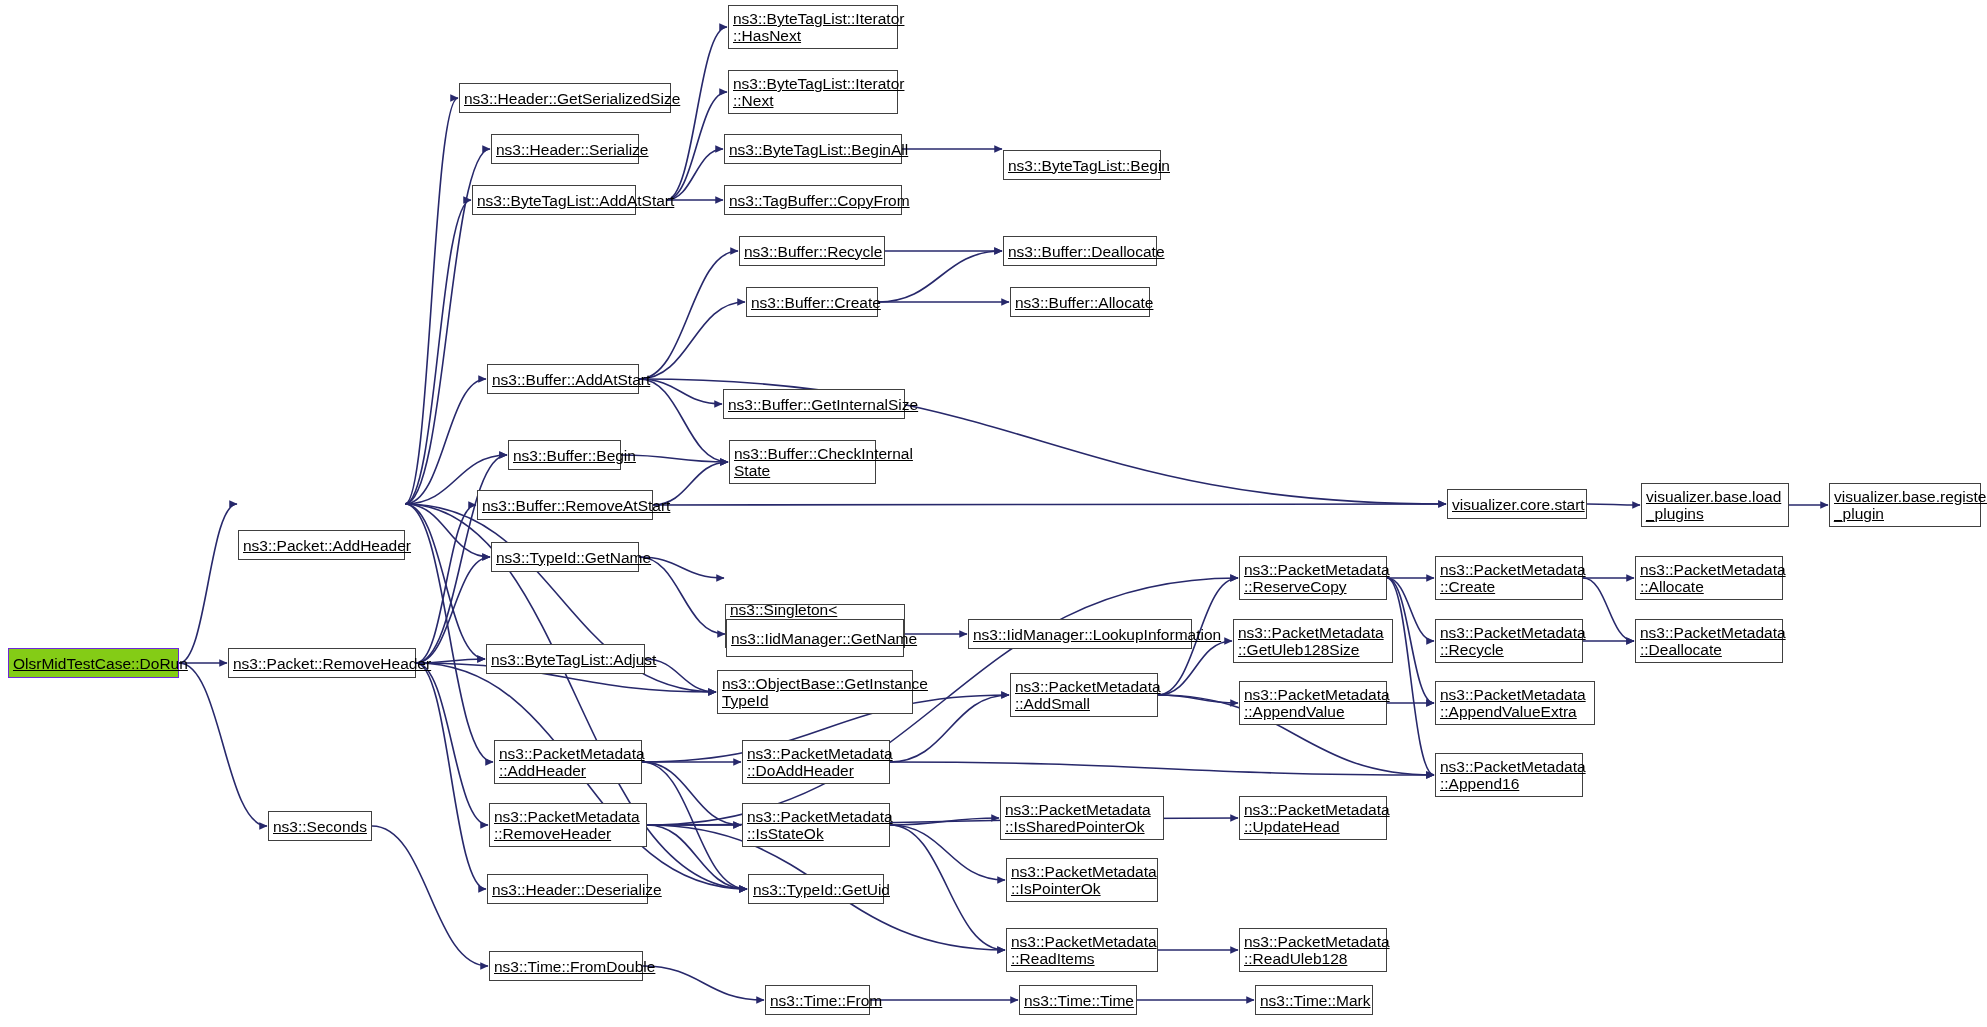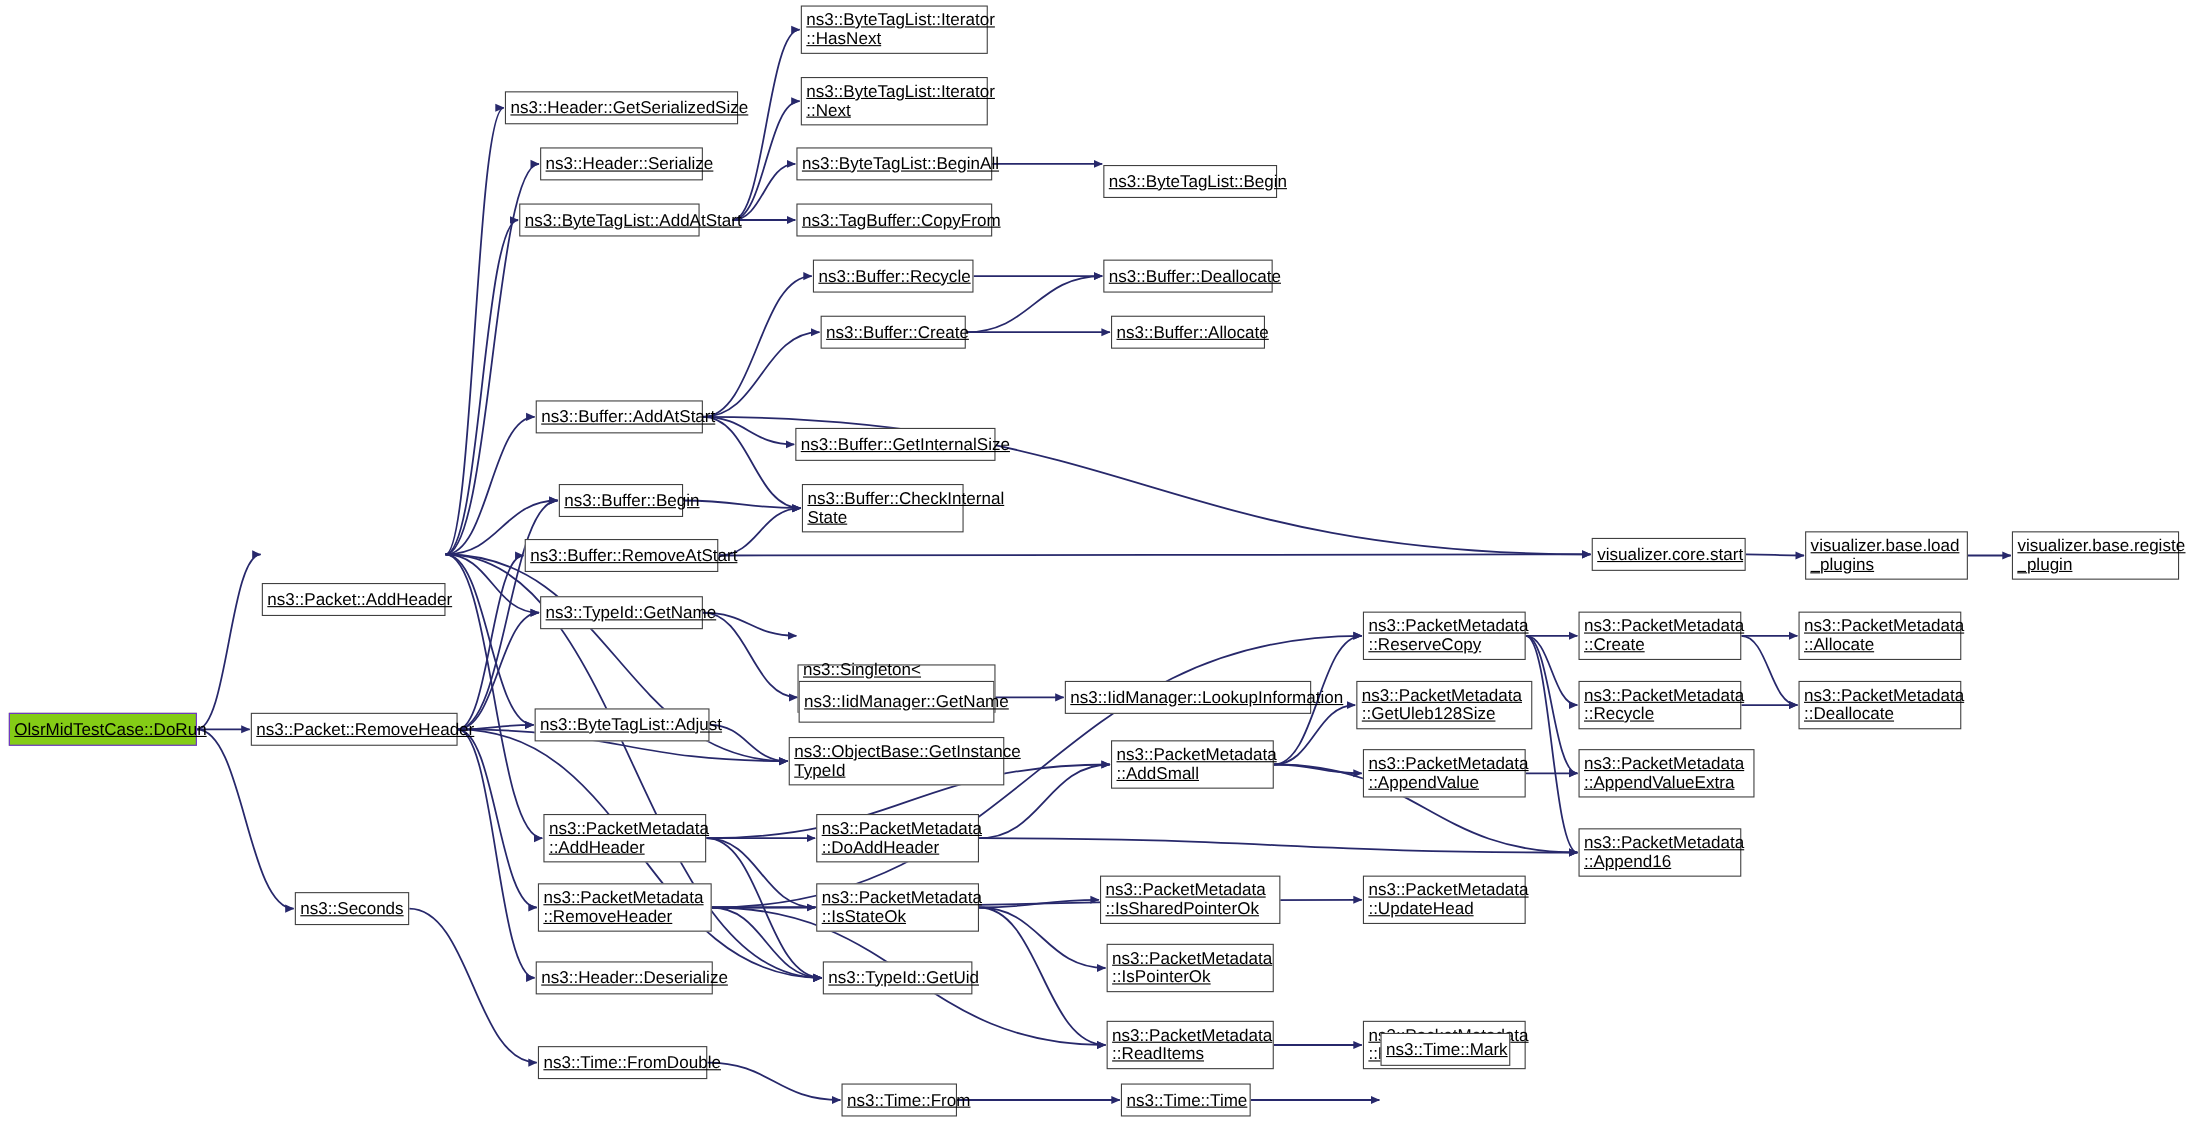"ns3::Time::Mark" div.node { top: 939px -> 985px }
